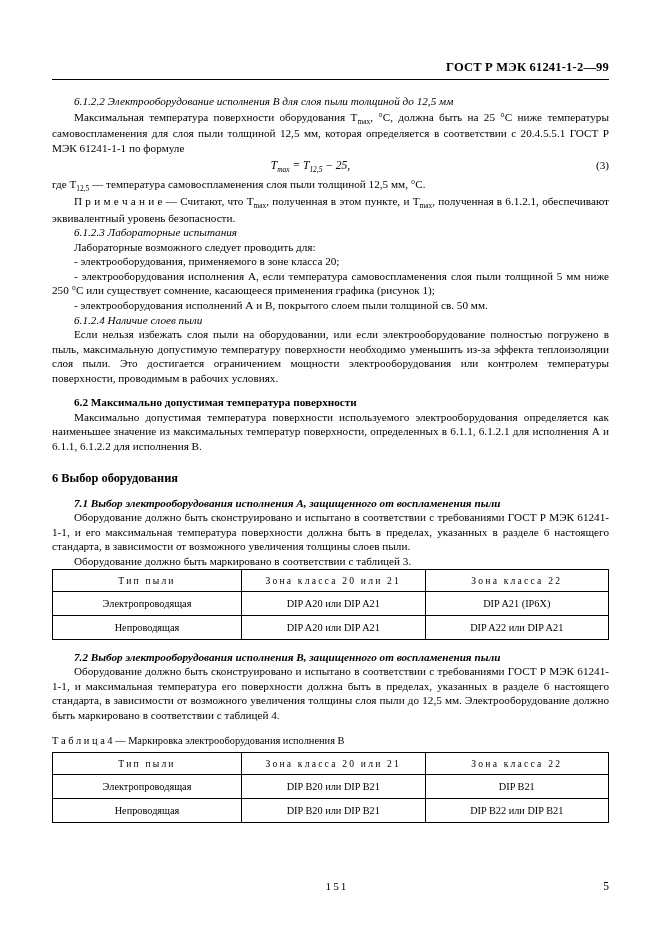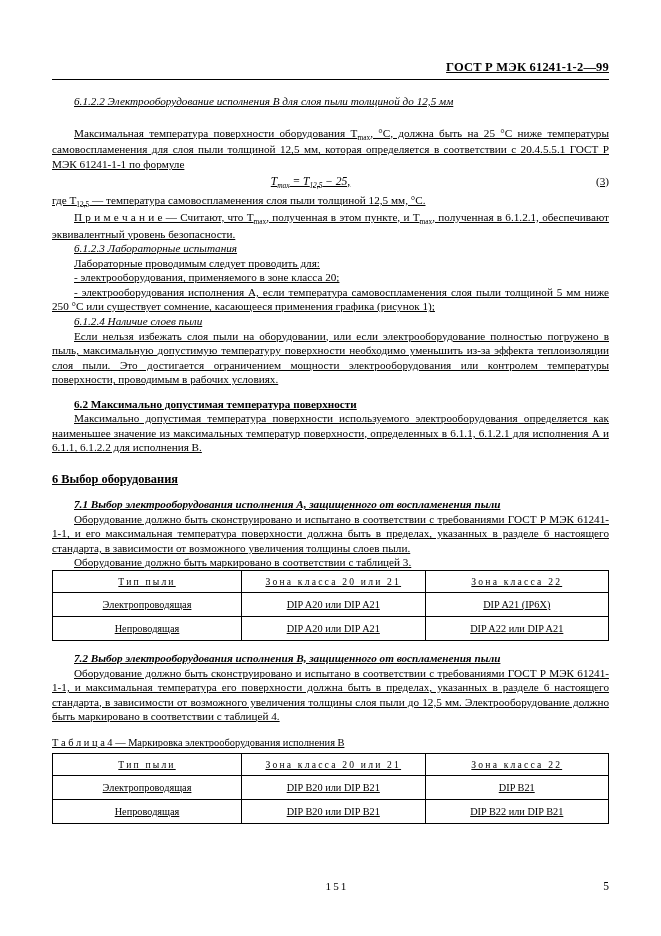"ГОСТ Р МЭК 61241-1-2—99" .page { text-decoration: underline -> none }
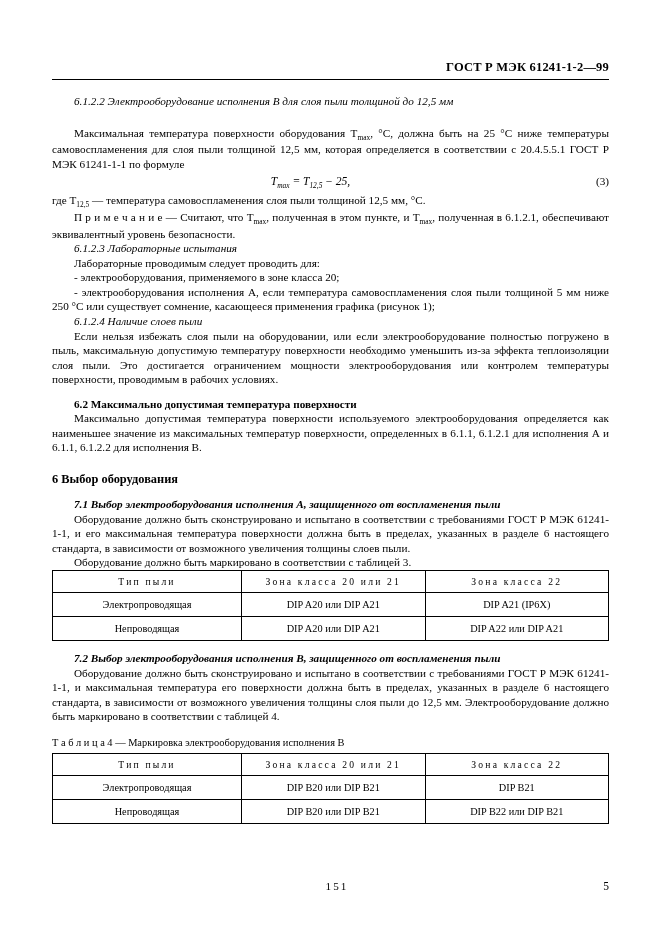"Максимальная температура поверхности" .para-gap { margin-top: 17px -> 1px }
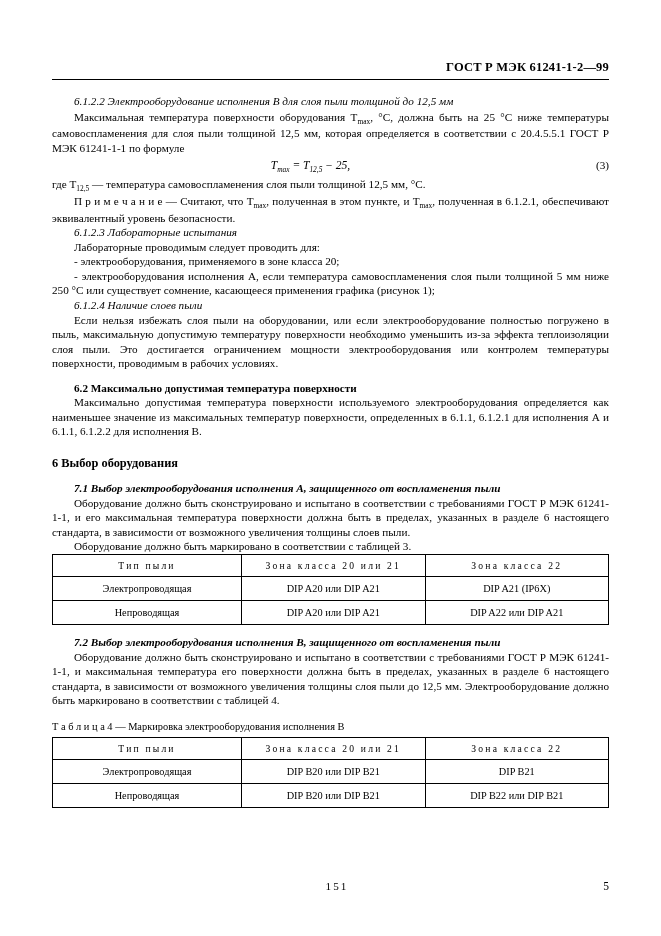"Лабораторные проводимым следует" p.ind { text: проводимым -> возможного }
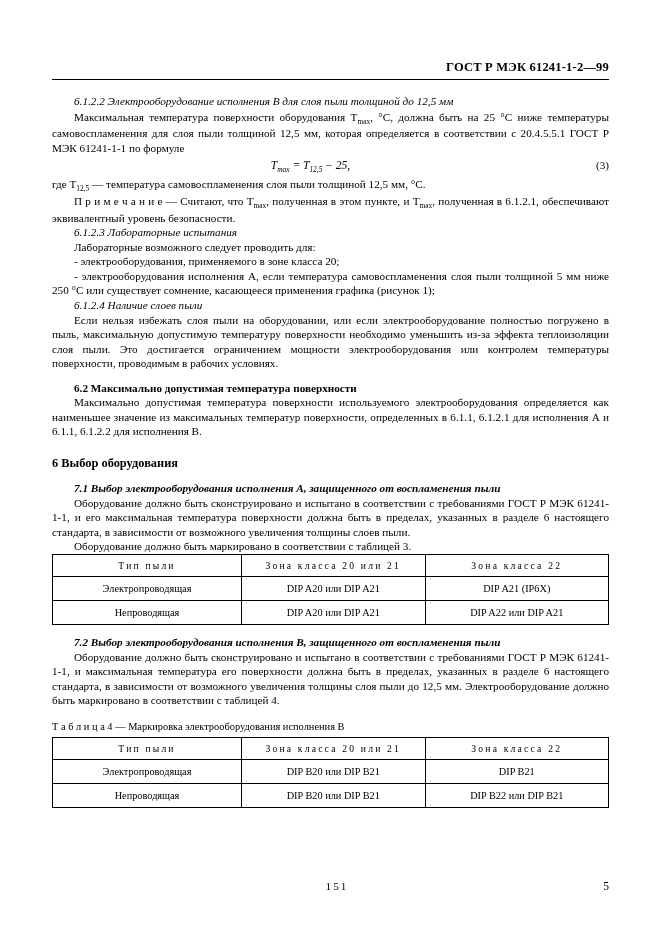"- электрооборудования исполнений А и" p.ind { html: none -> <p>- электрооборудования исполнений А и В, покрытого слоем пыли толщиной св. 50 мм.</p> }
